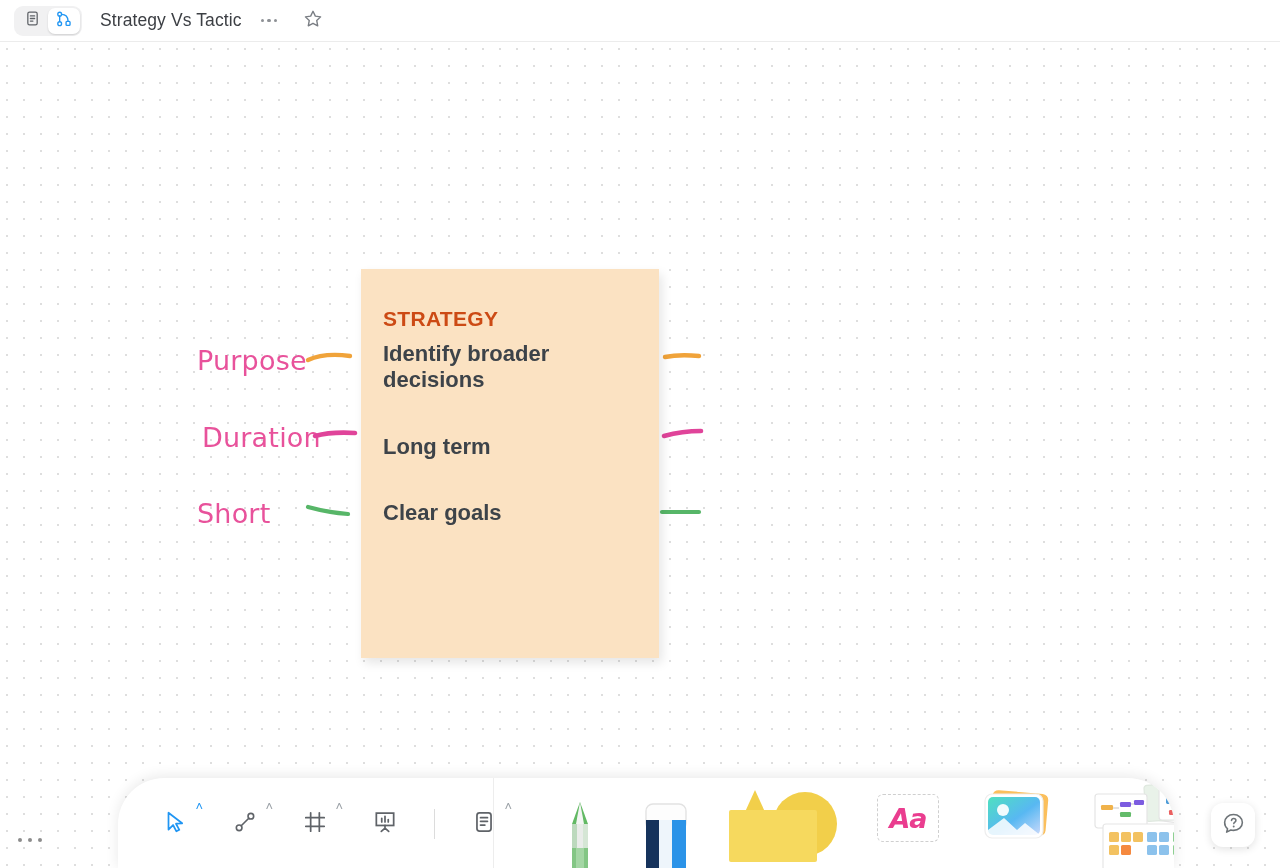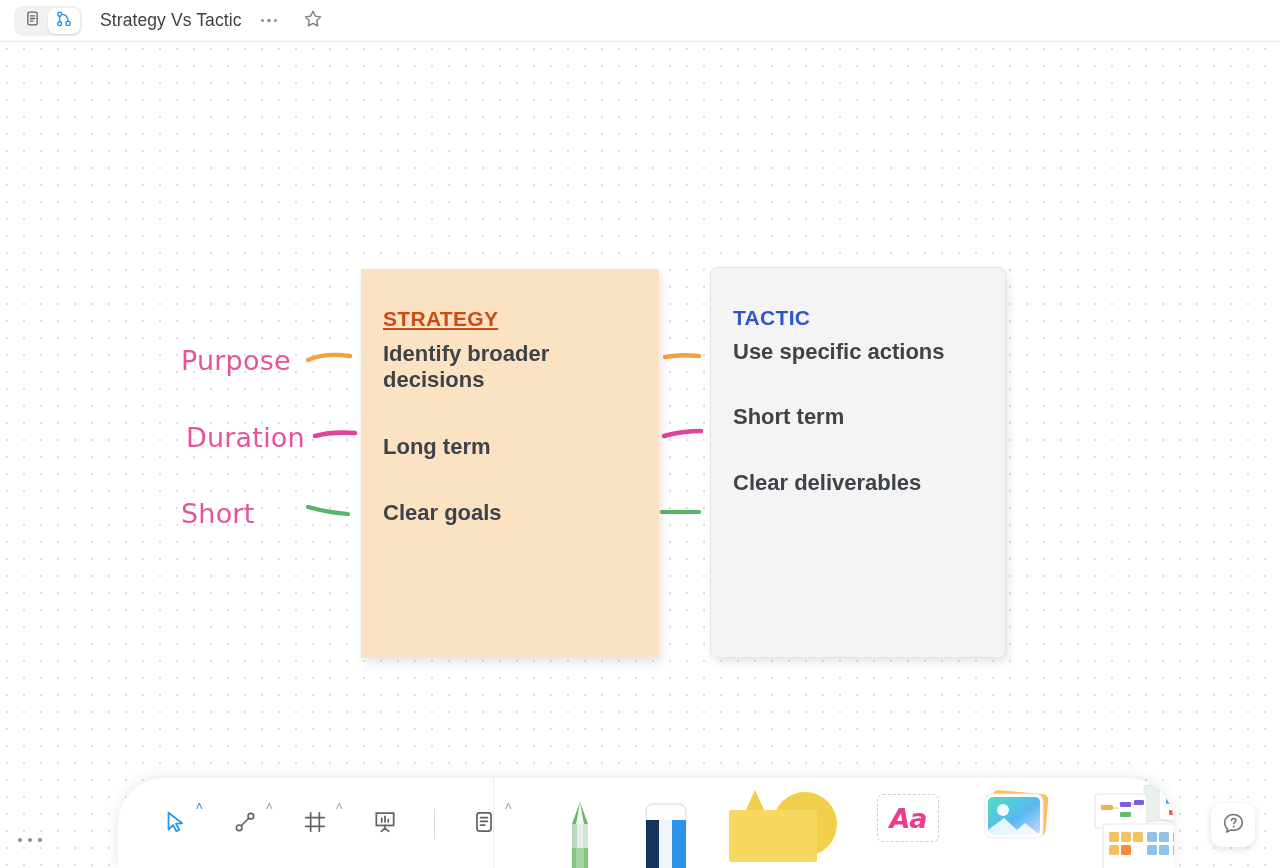"STRATEGY" .t-strategy { text-decoration: underline -> none }
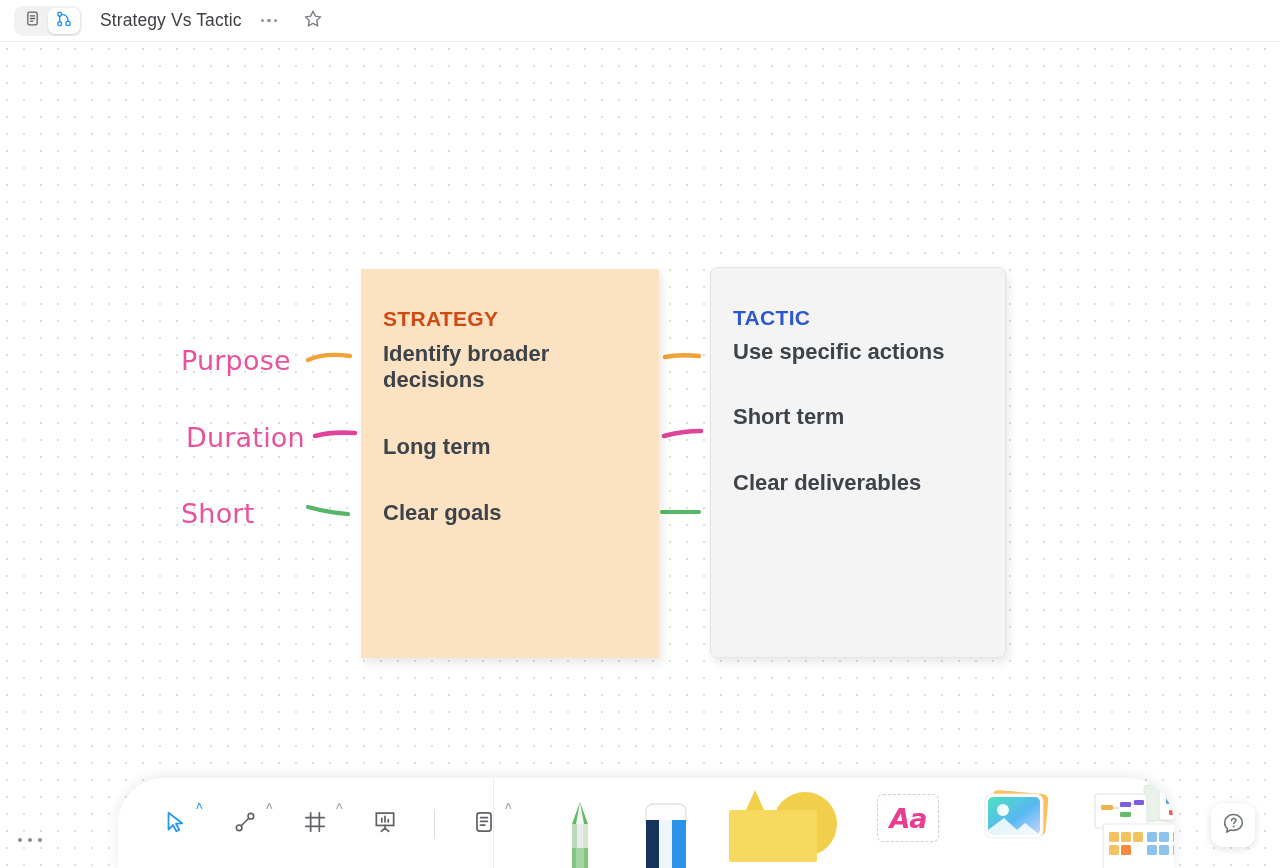"TACTIC" div.card { html: <div> <div>TACTIC</div> <div>Use specific actions</div> <div>Short term</div> <div>Clear deliverables</div> </div> -> none }
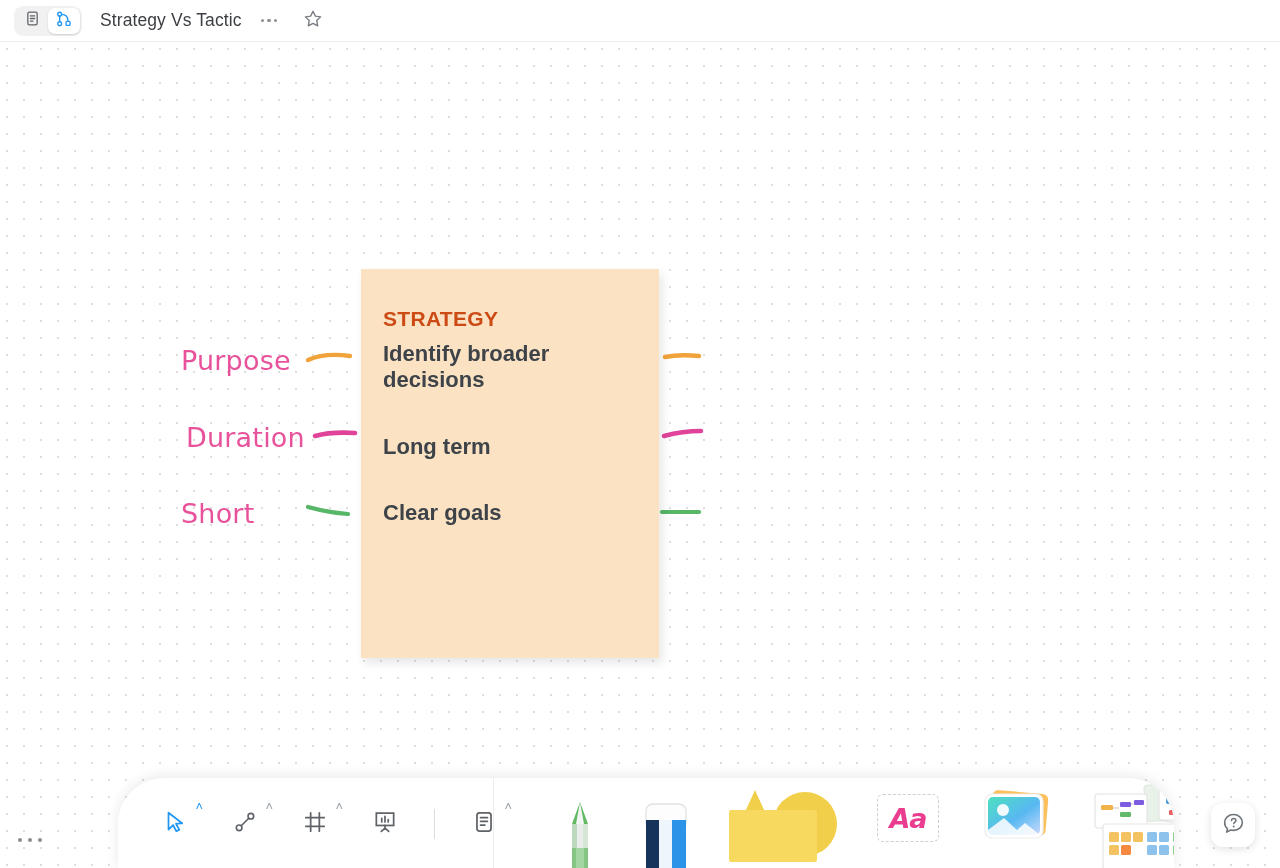"Purpose" .row-label { margin-left: none -> 16px }
